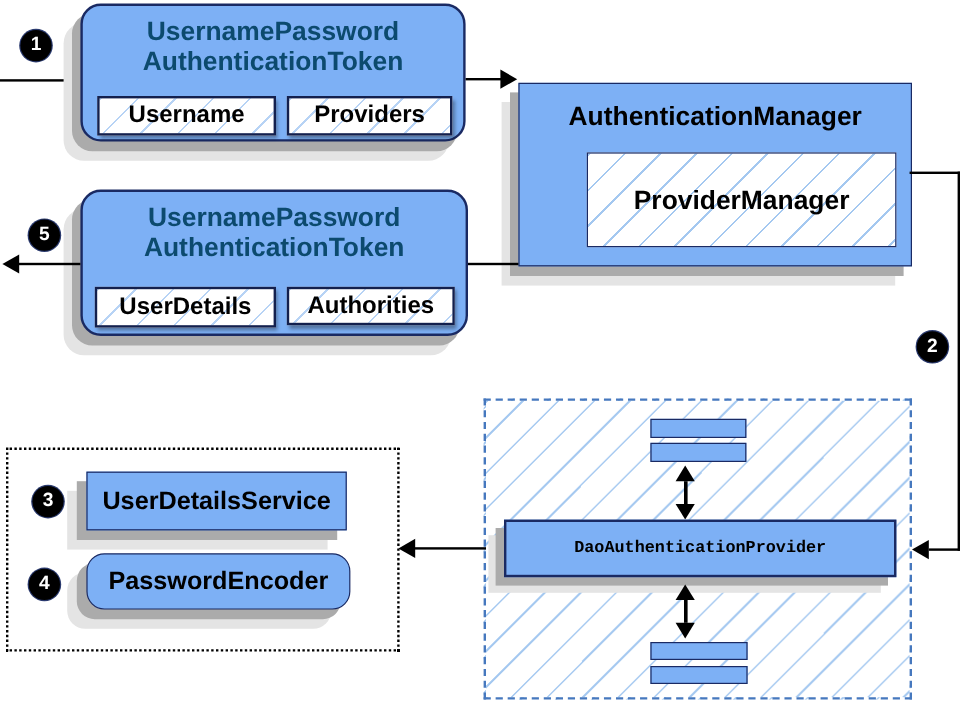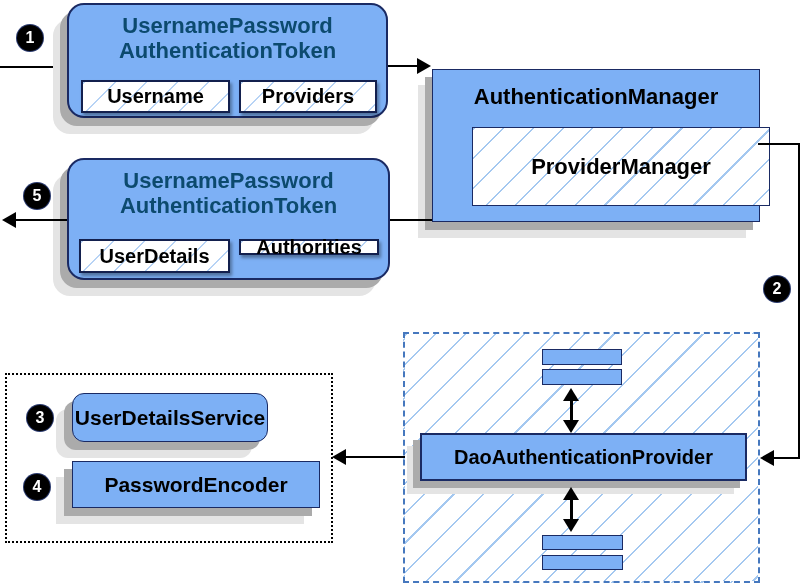"ProviderManager" div.innerwhite { left: 39px -> 56px; width: 298px -> 258px }
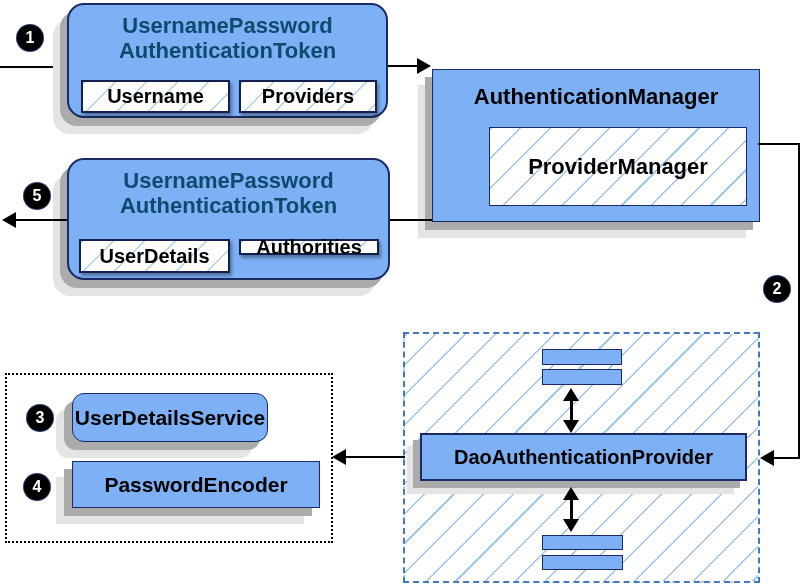"Authorities" div.field { height: 16px -> 32px }
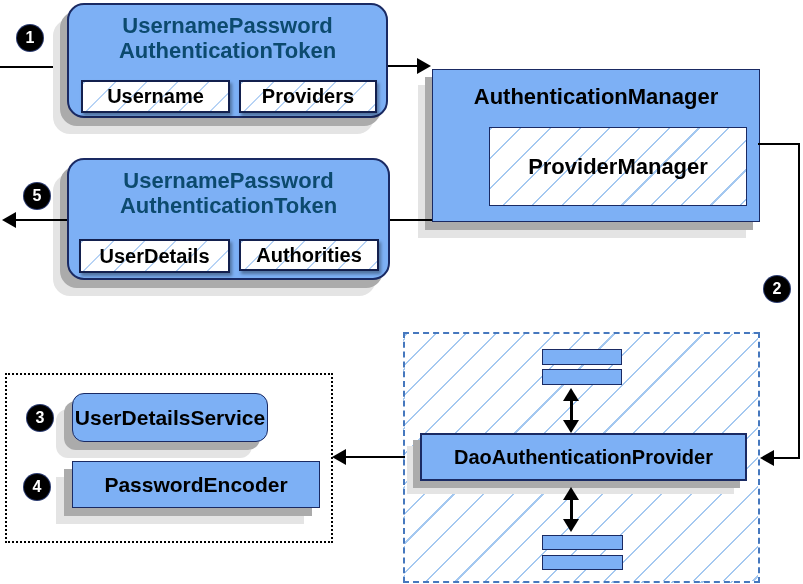"UserDetailsService" div.abs { border-radius: 12px -> none; width: 196px -> 217px }
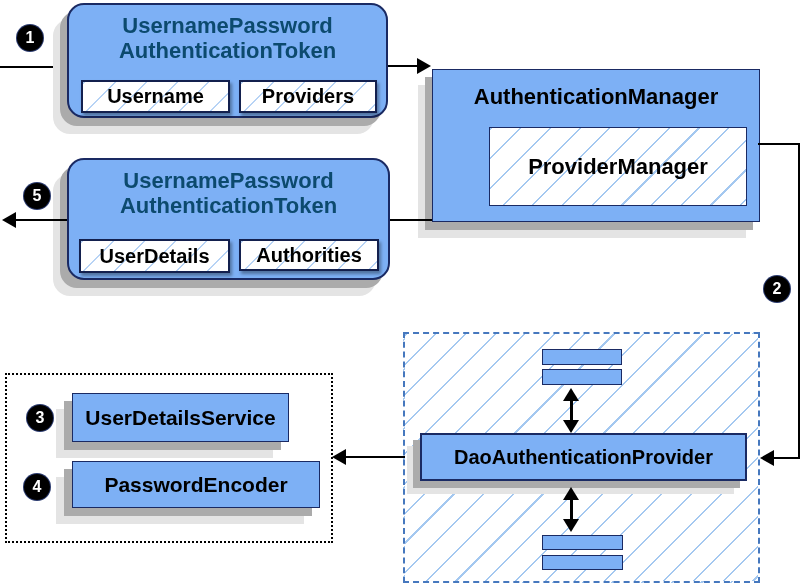"DaoAuthenticationProvider" div.abs { font-family: none -> Liberation Mono, monospace; font-size: 20px -> 14px }
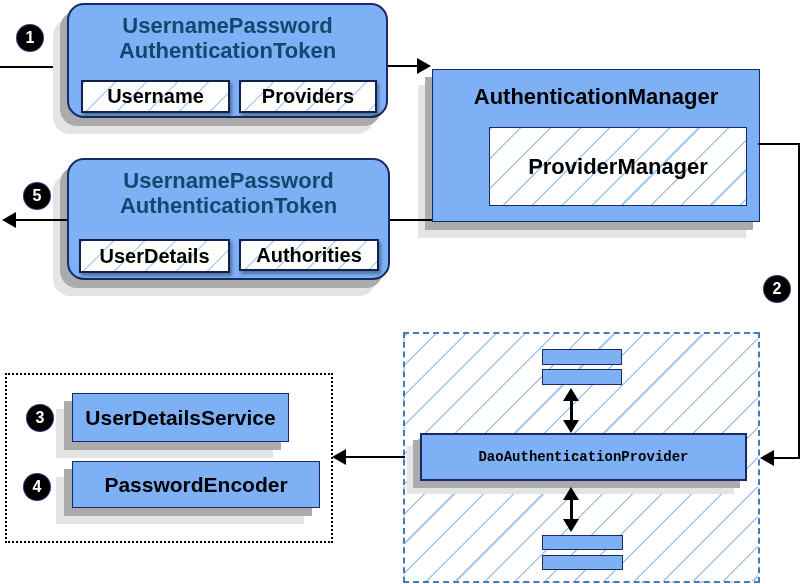"PasswordEncoder" div.abs { border-radius: none -> 15px; width: 248px -> 220px }
